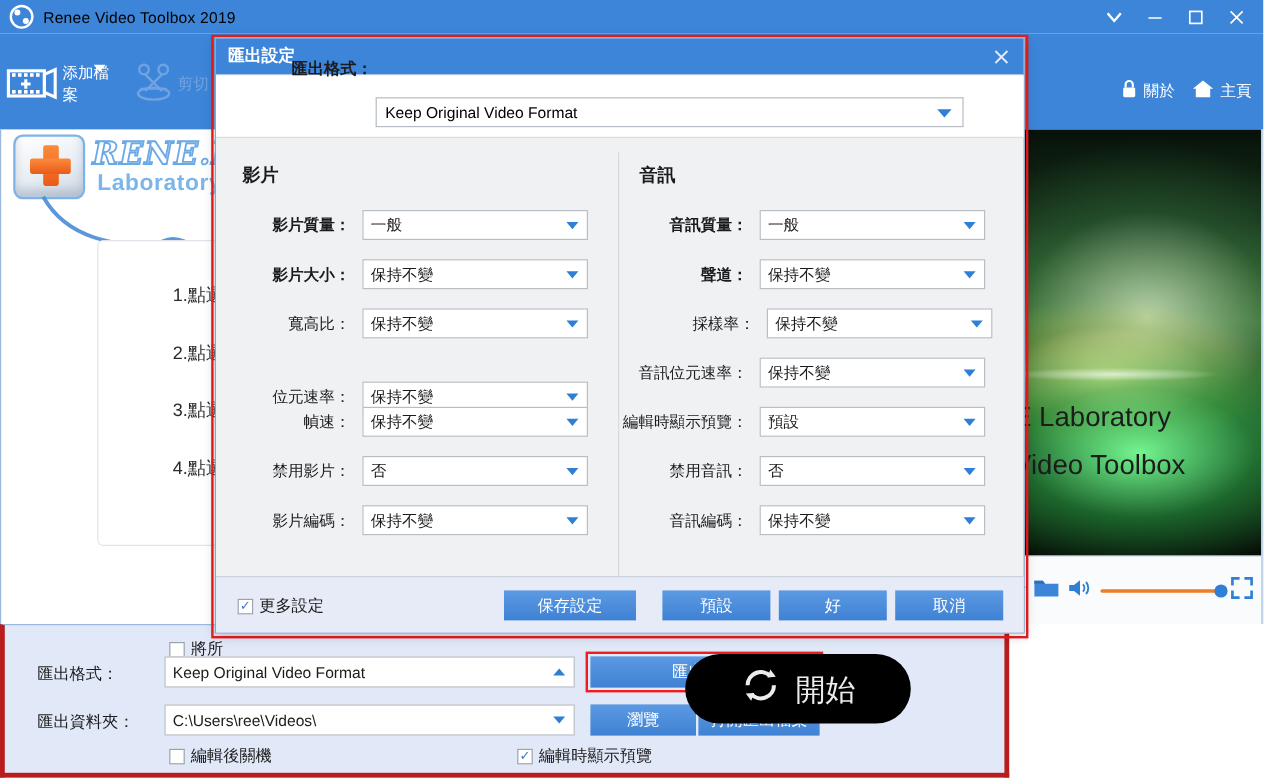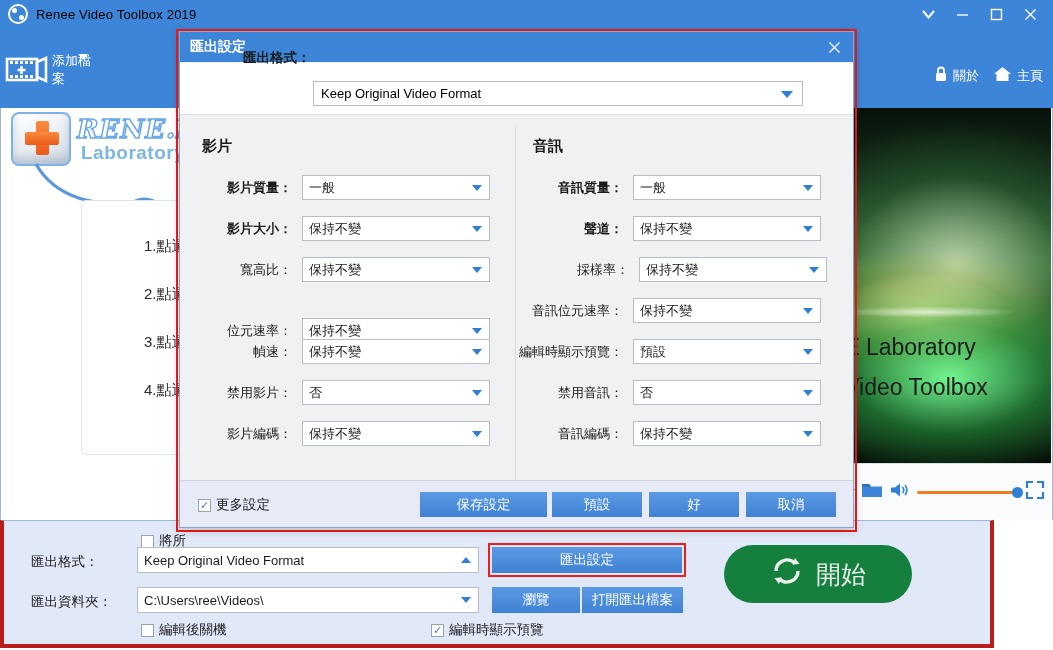"剪切" div.tb-item { html: none -> <div> <div> <svg> <circle></circle> <circle></circle> <path></path> <ellipse></ellipse> <path></path> </svg> </div> <div>剪切</div> </div> }
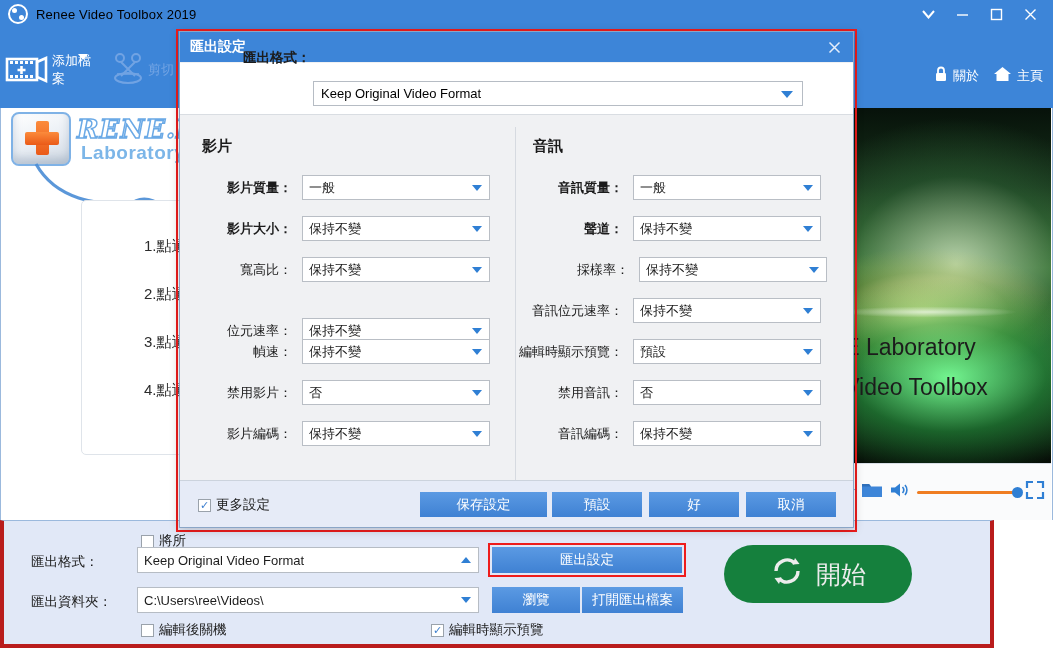"保存設定" div.mf-btn { width: 127px -> 110px }
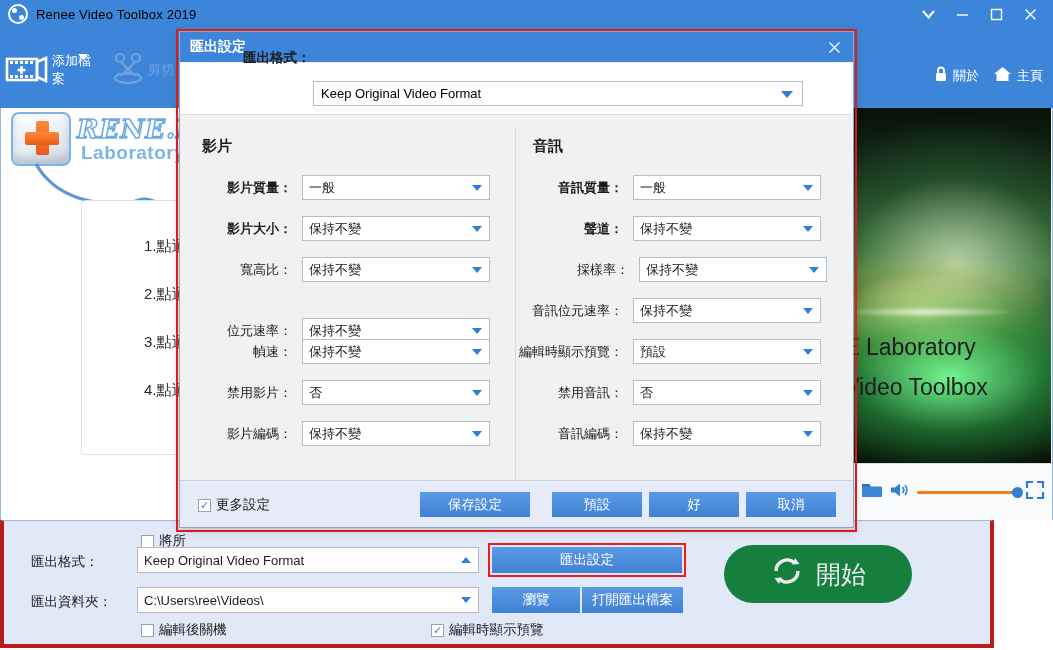"將所" .bottom { width: 994px -> 841px }
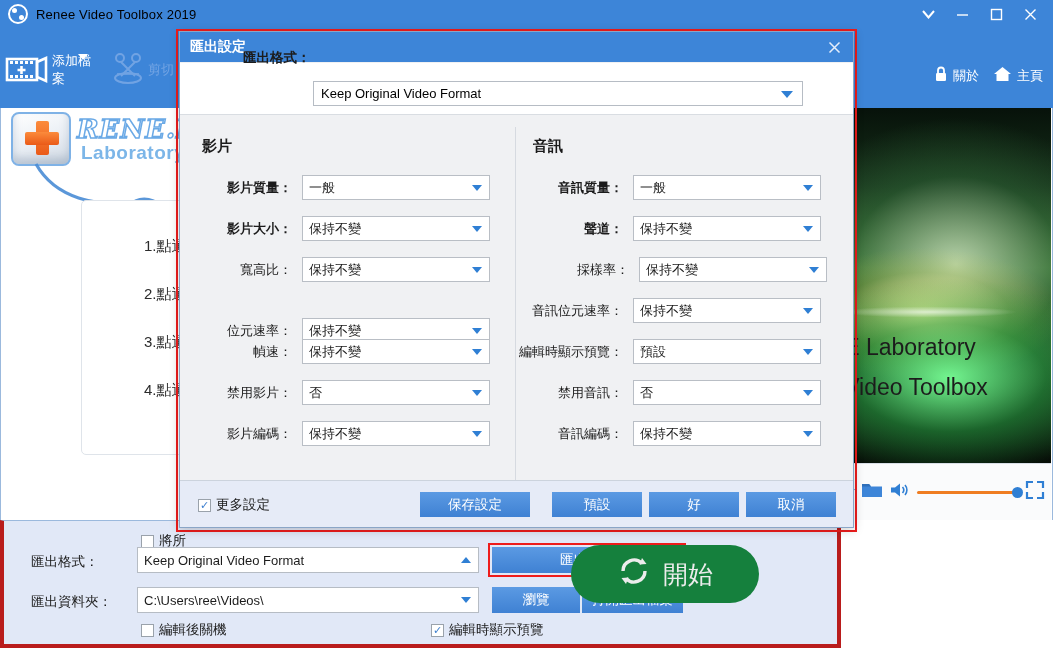"開始" .startbtn { background: #15803d -> #000000 }
